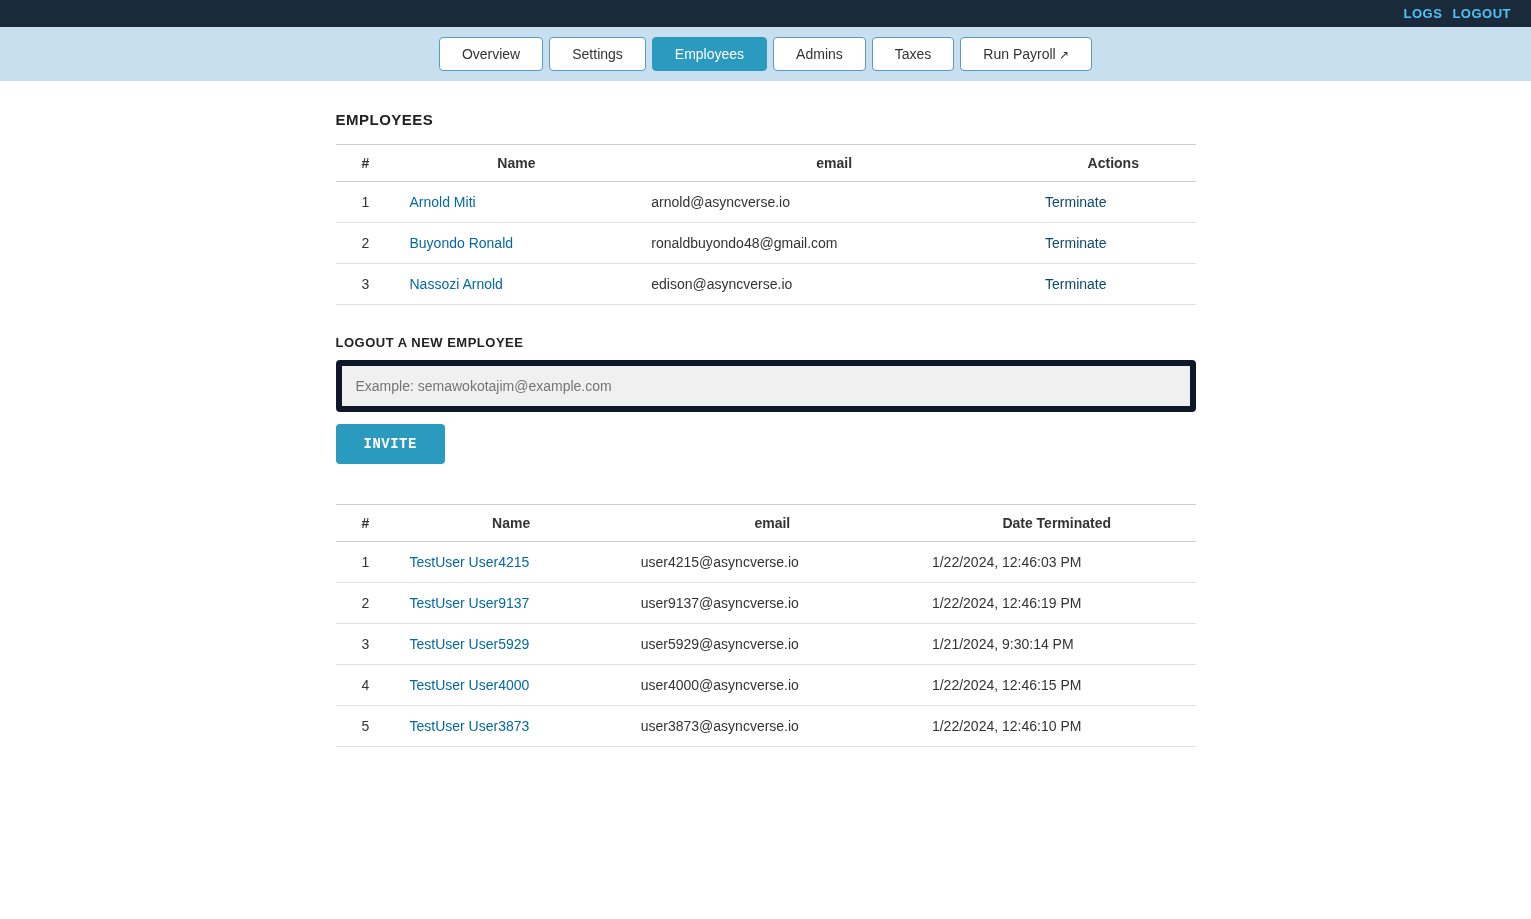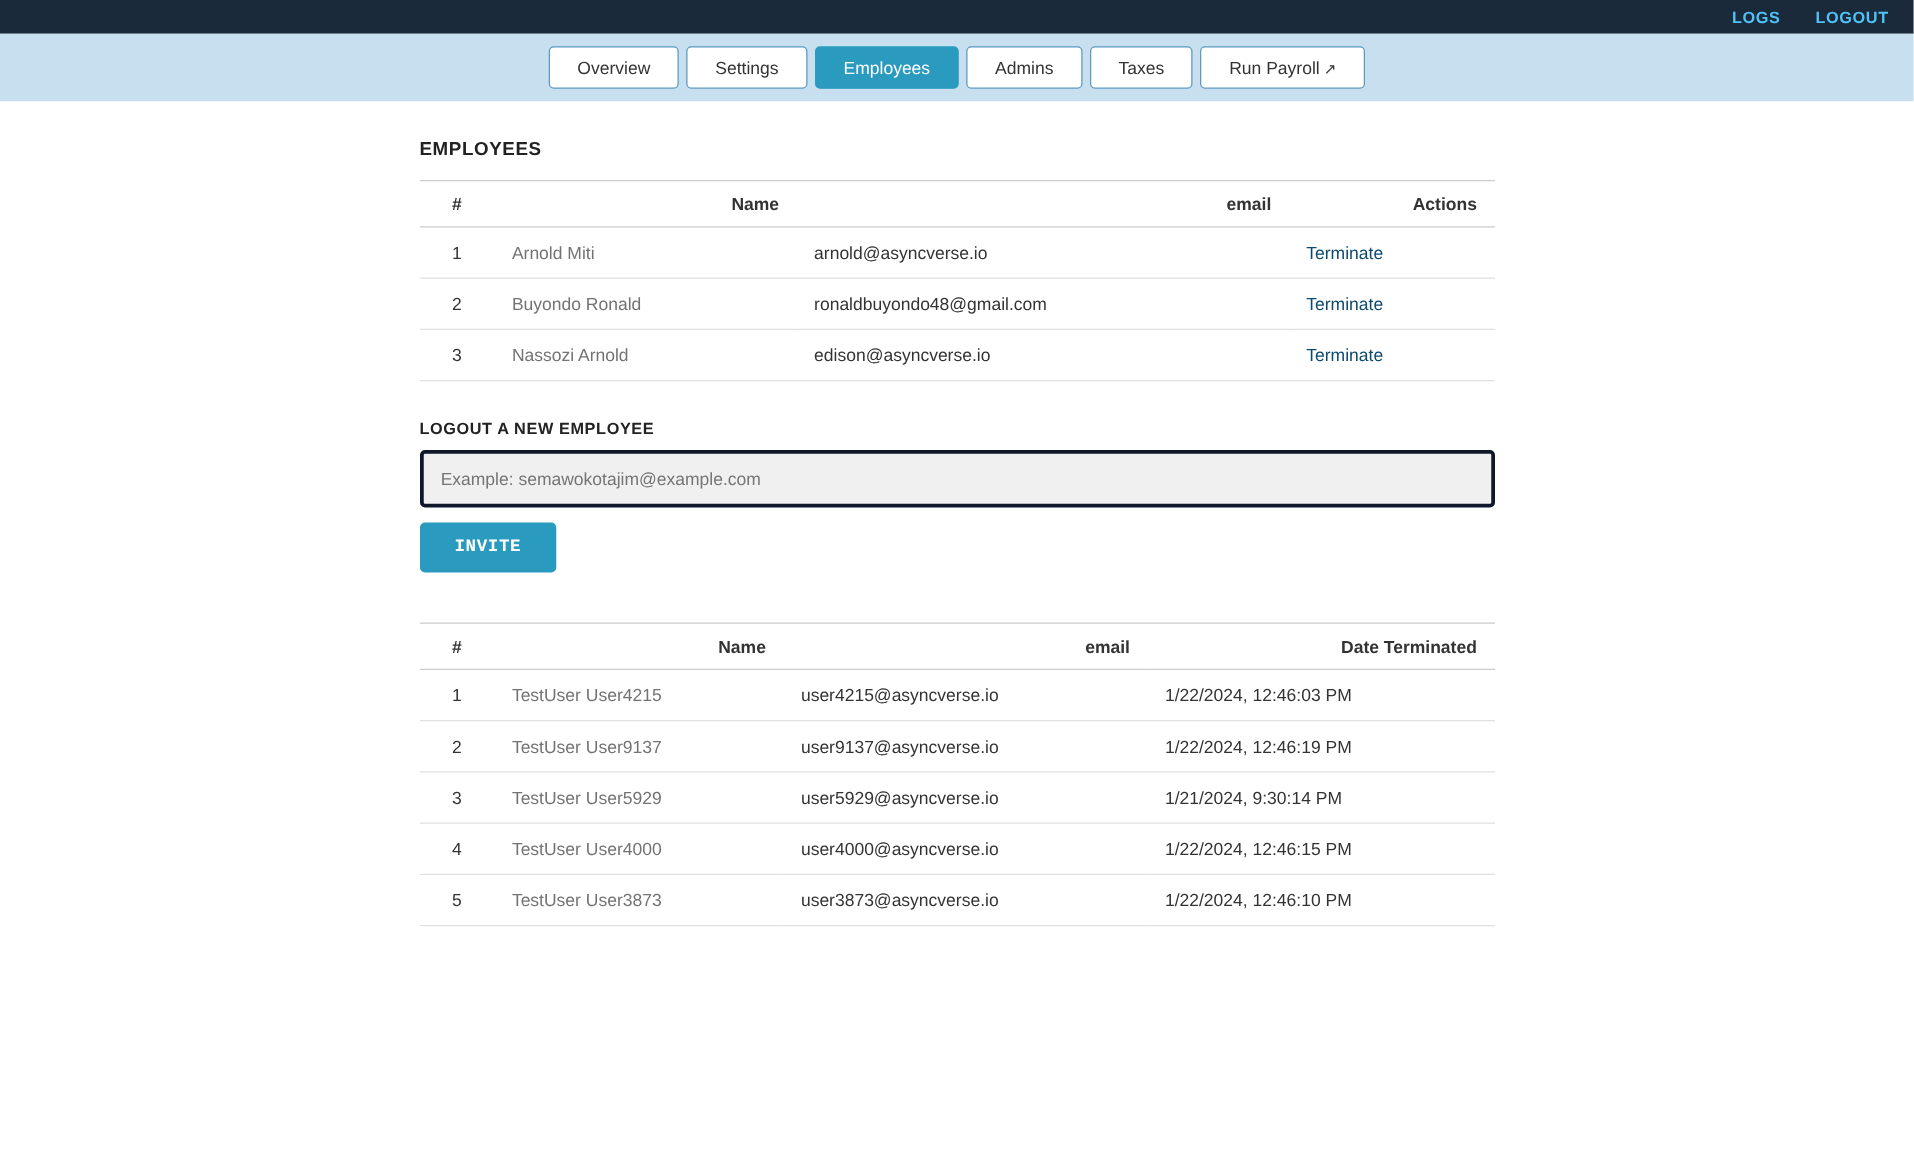"LOGS" .top-bar { gap: 28px -> 10px }
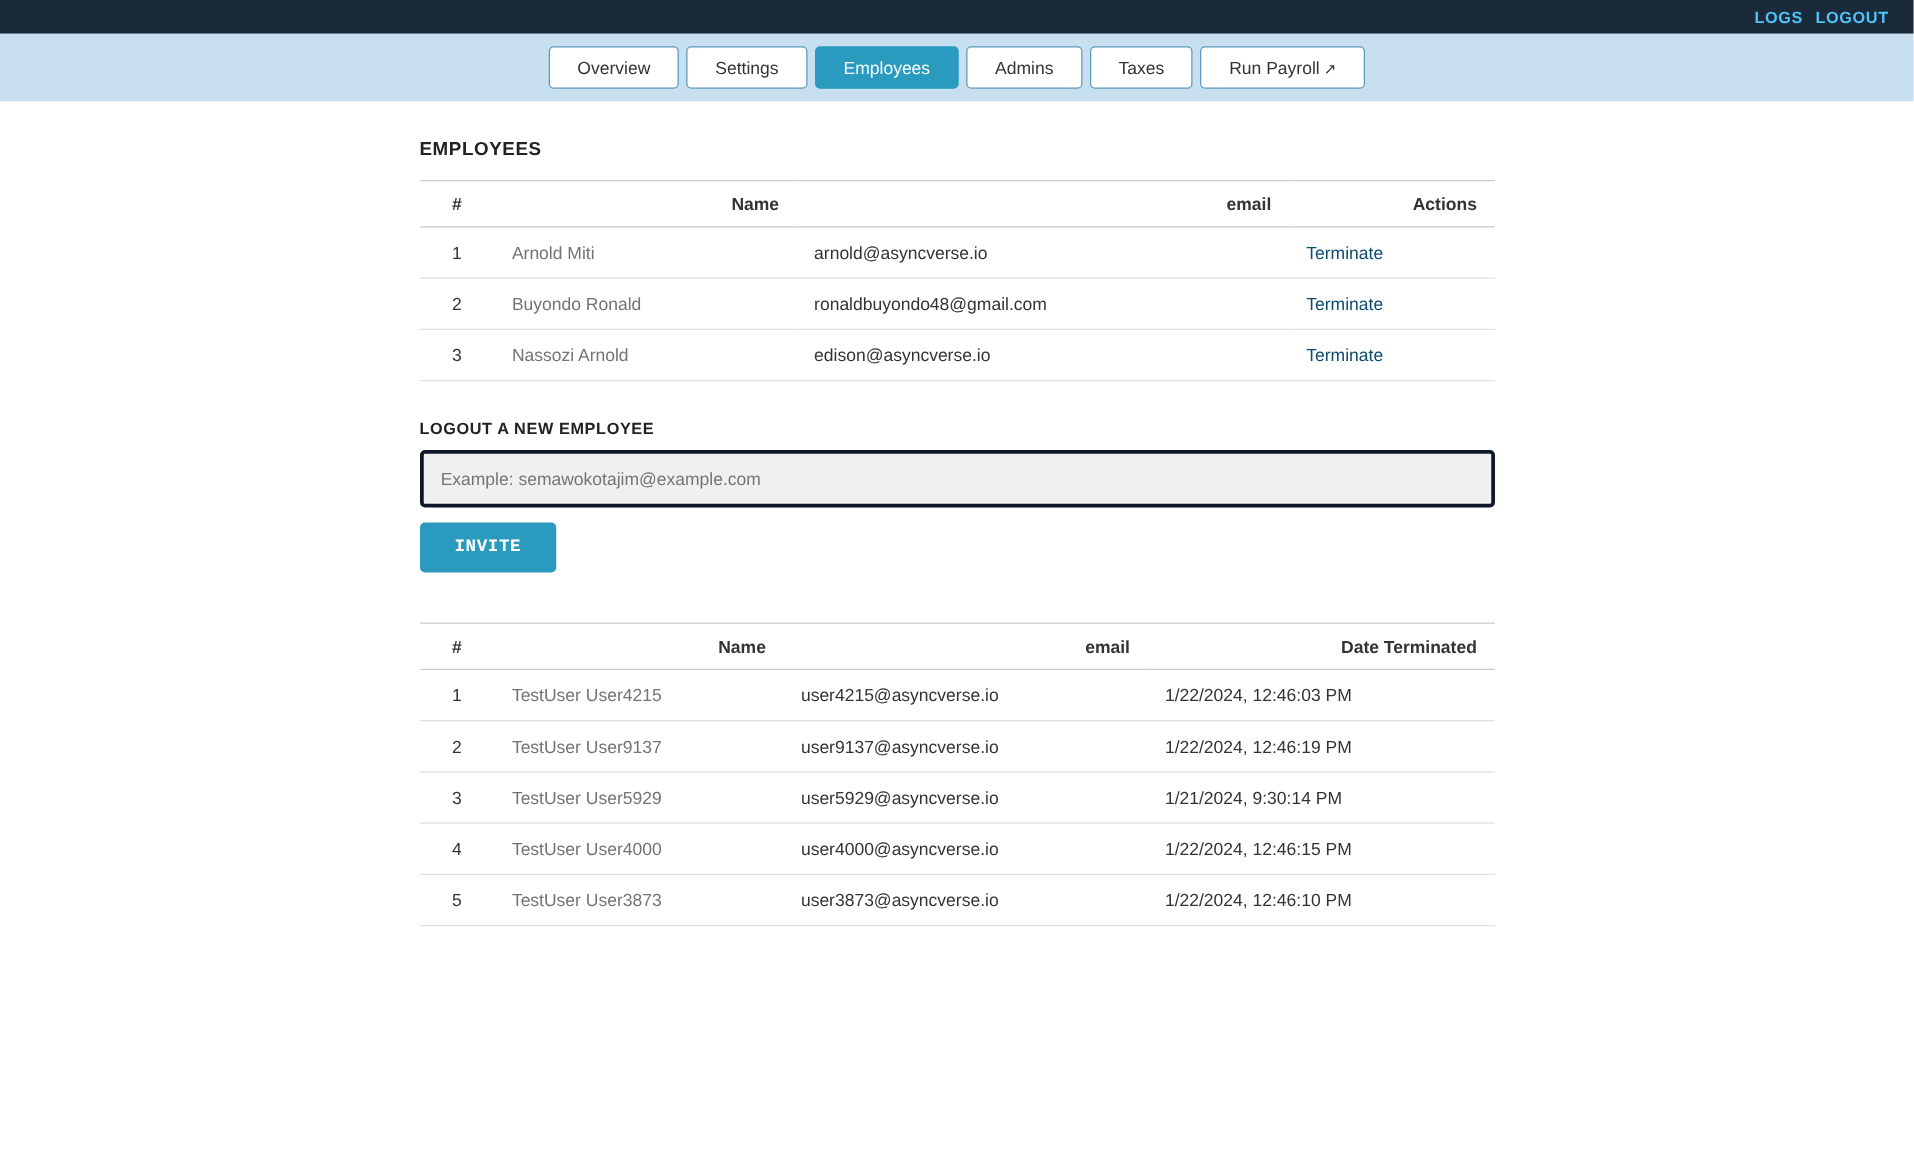"Name" .data-table th { text-align: right -> center }
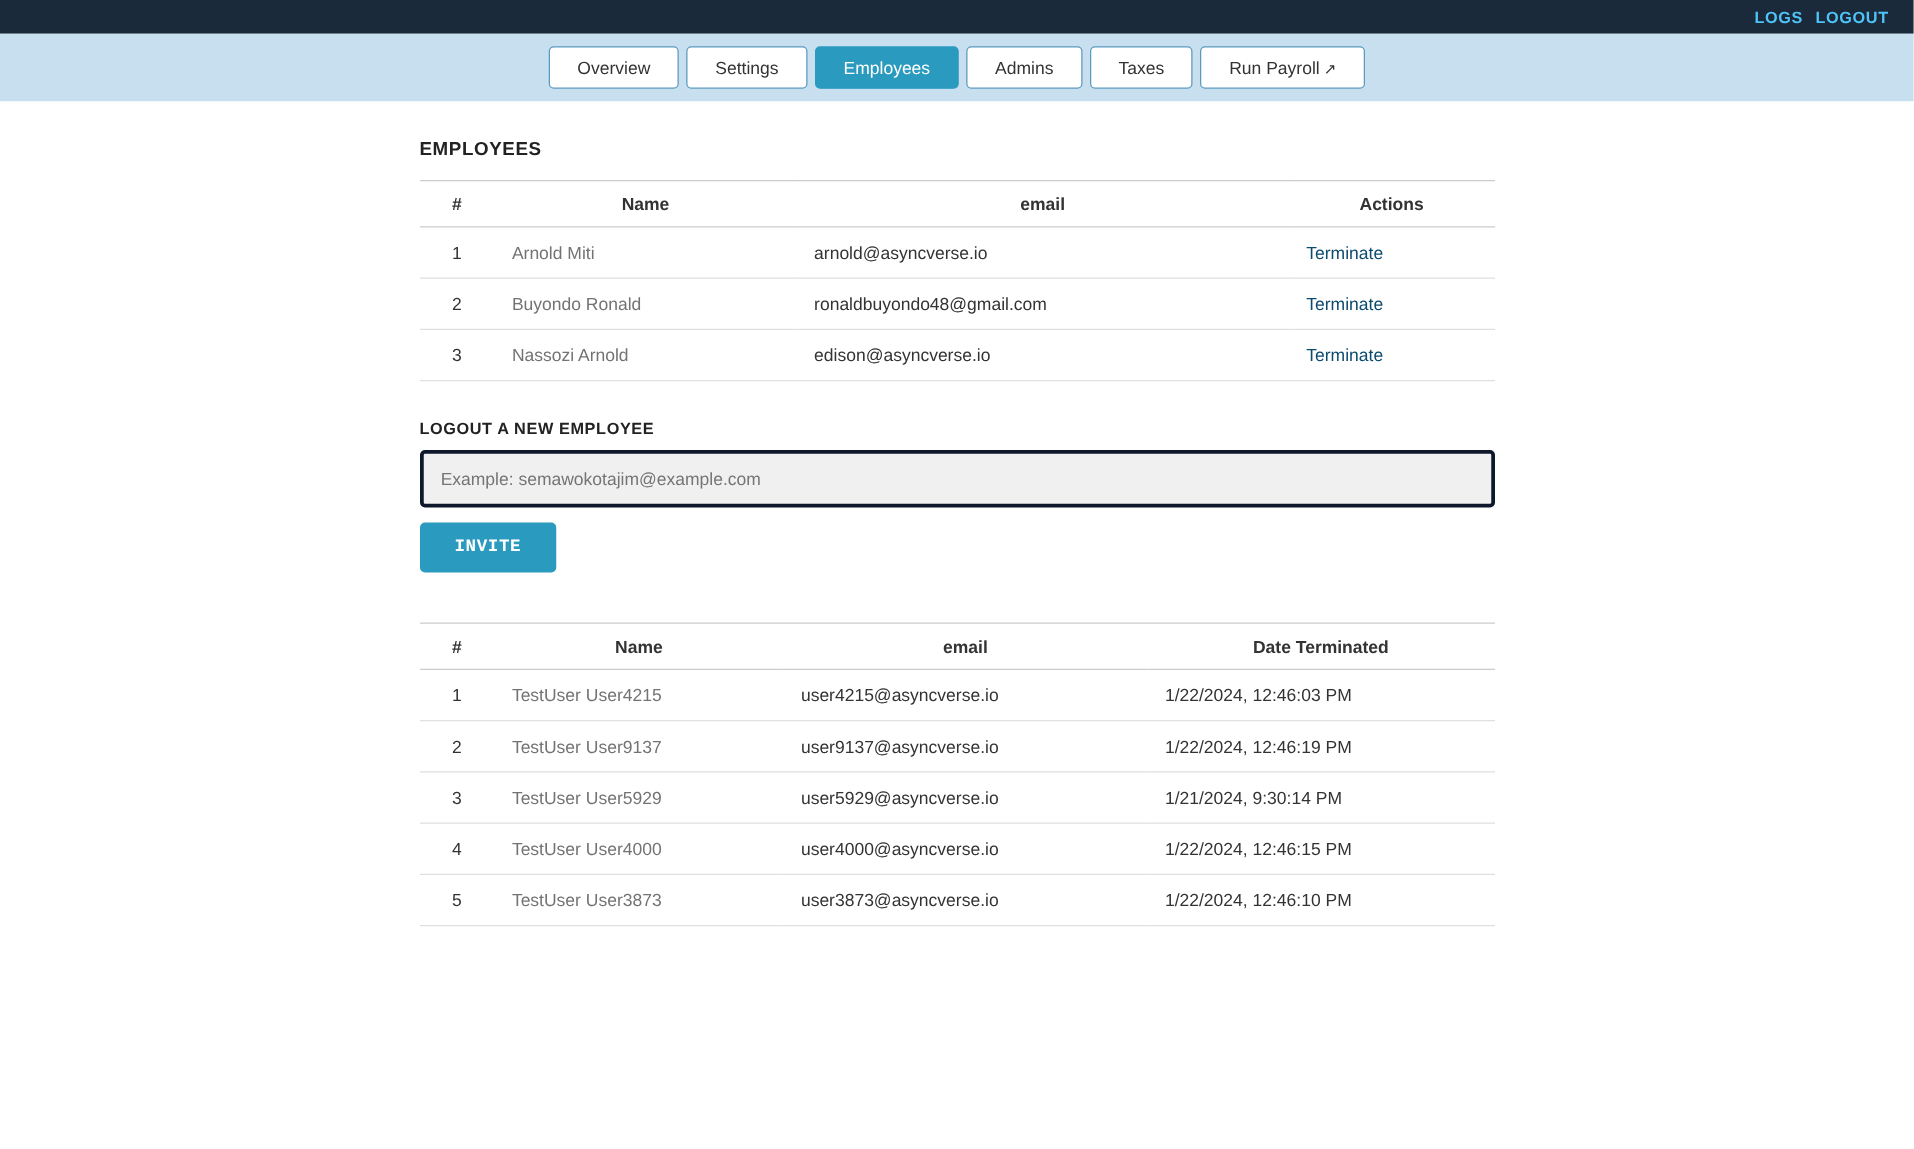"Arnold Miti" .data-table td.link { color: #737373 -> #0369a1 }
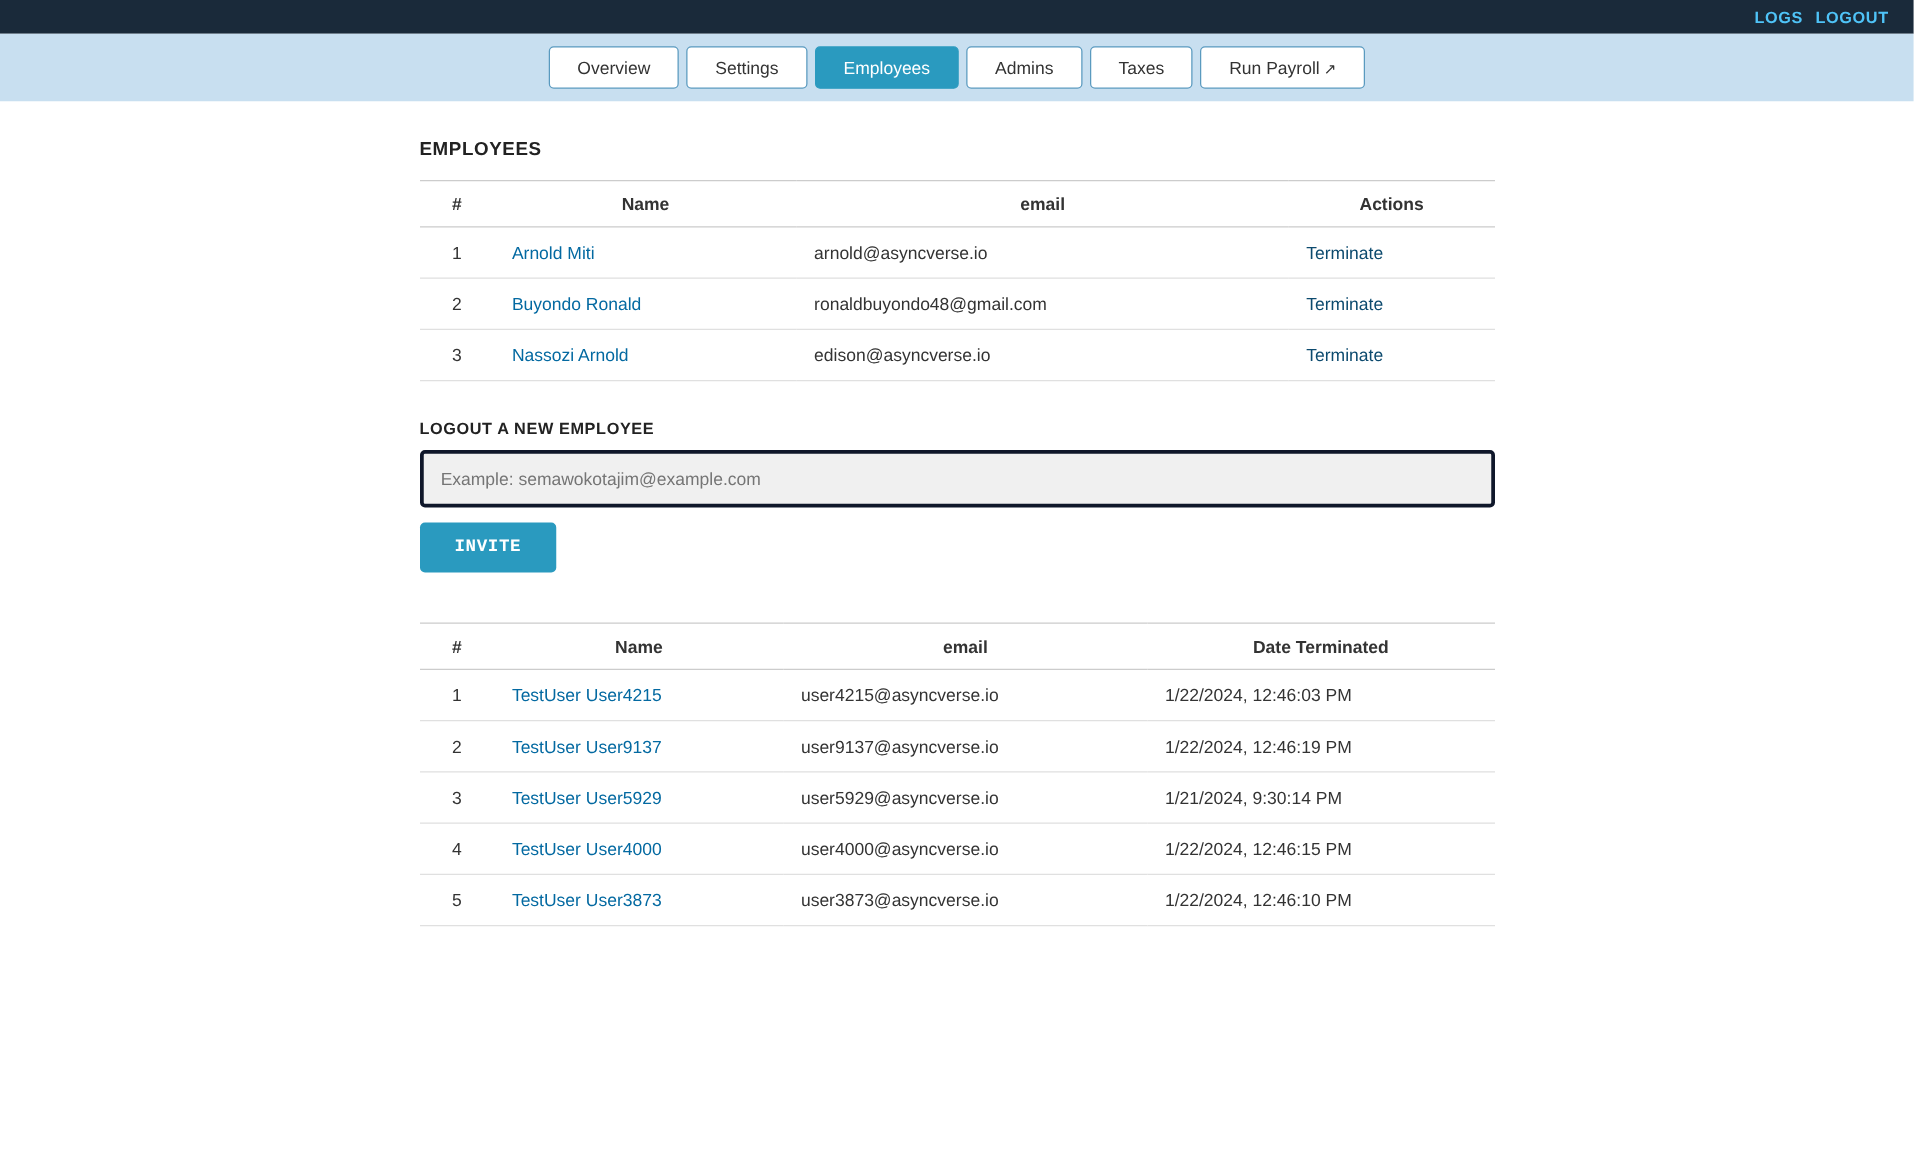"Example: semawokotajim@example.com" .invite-input { border: 3px solid #0f172a -> 6px solid #0f172a }
